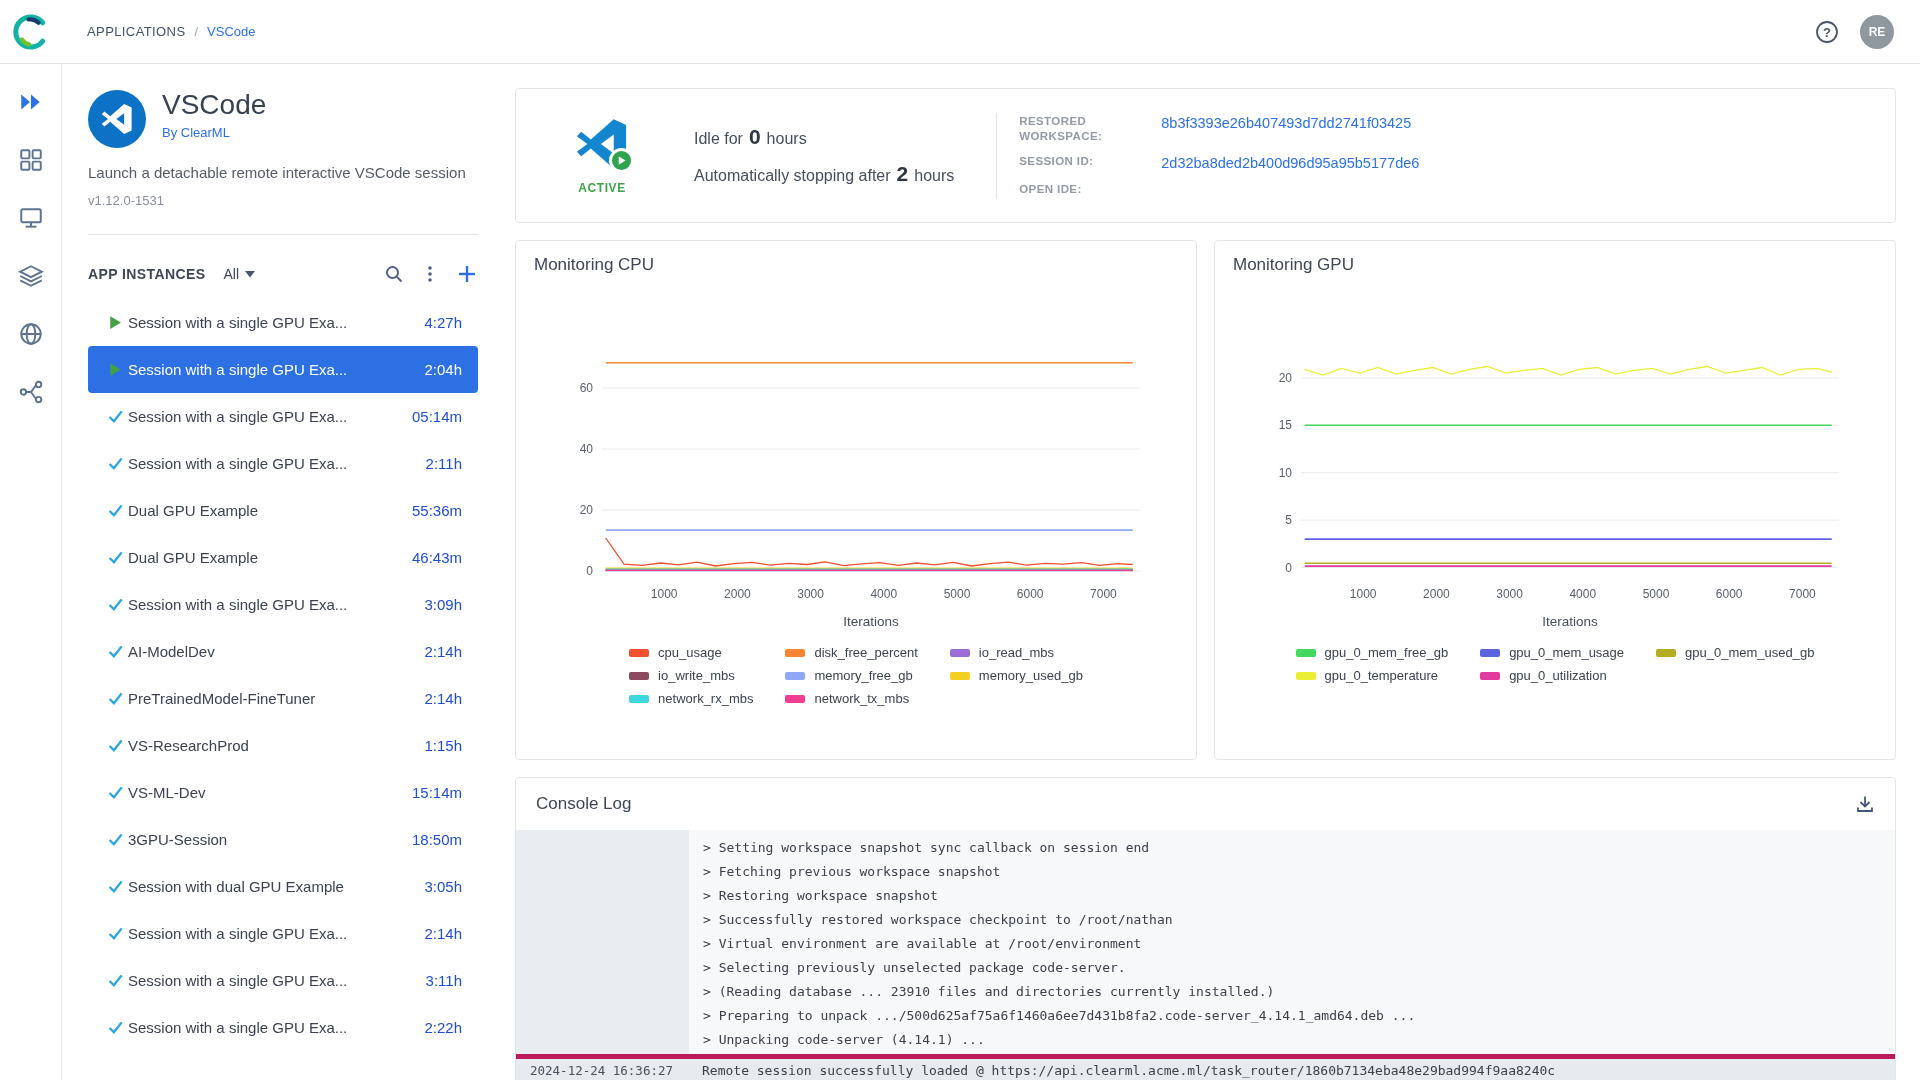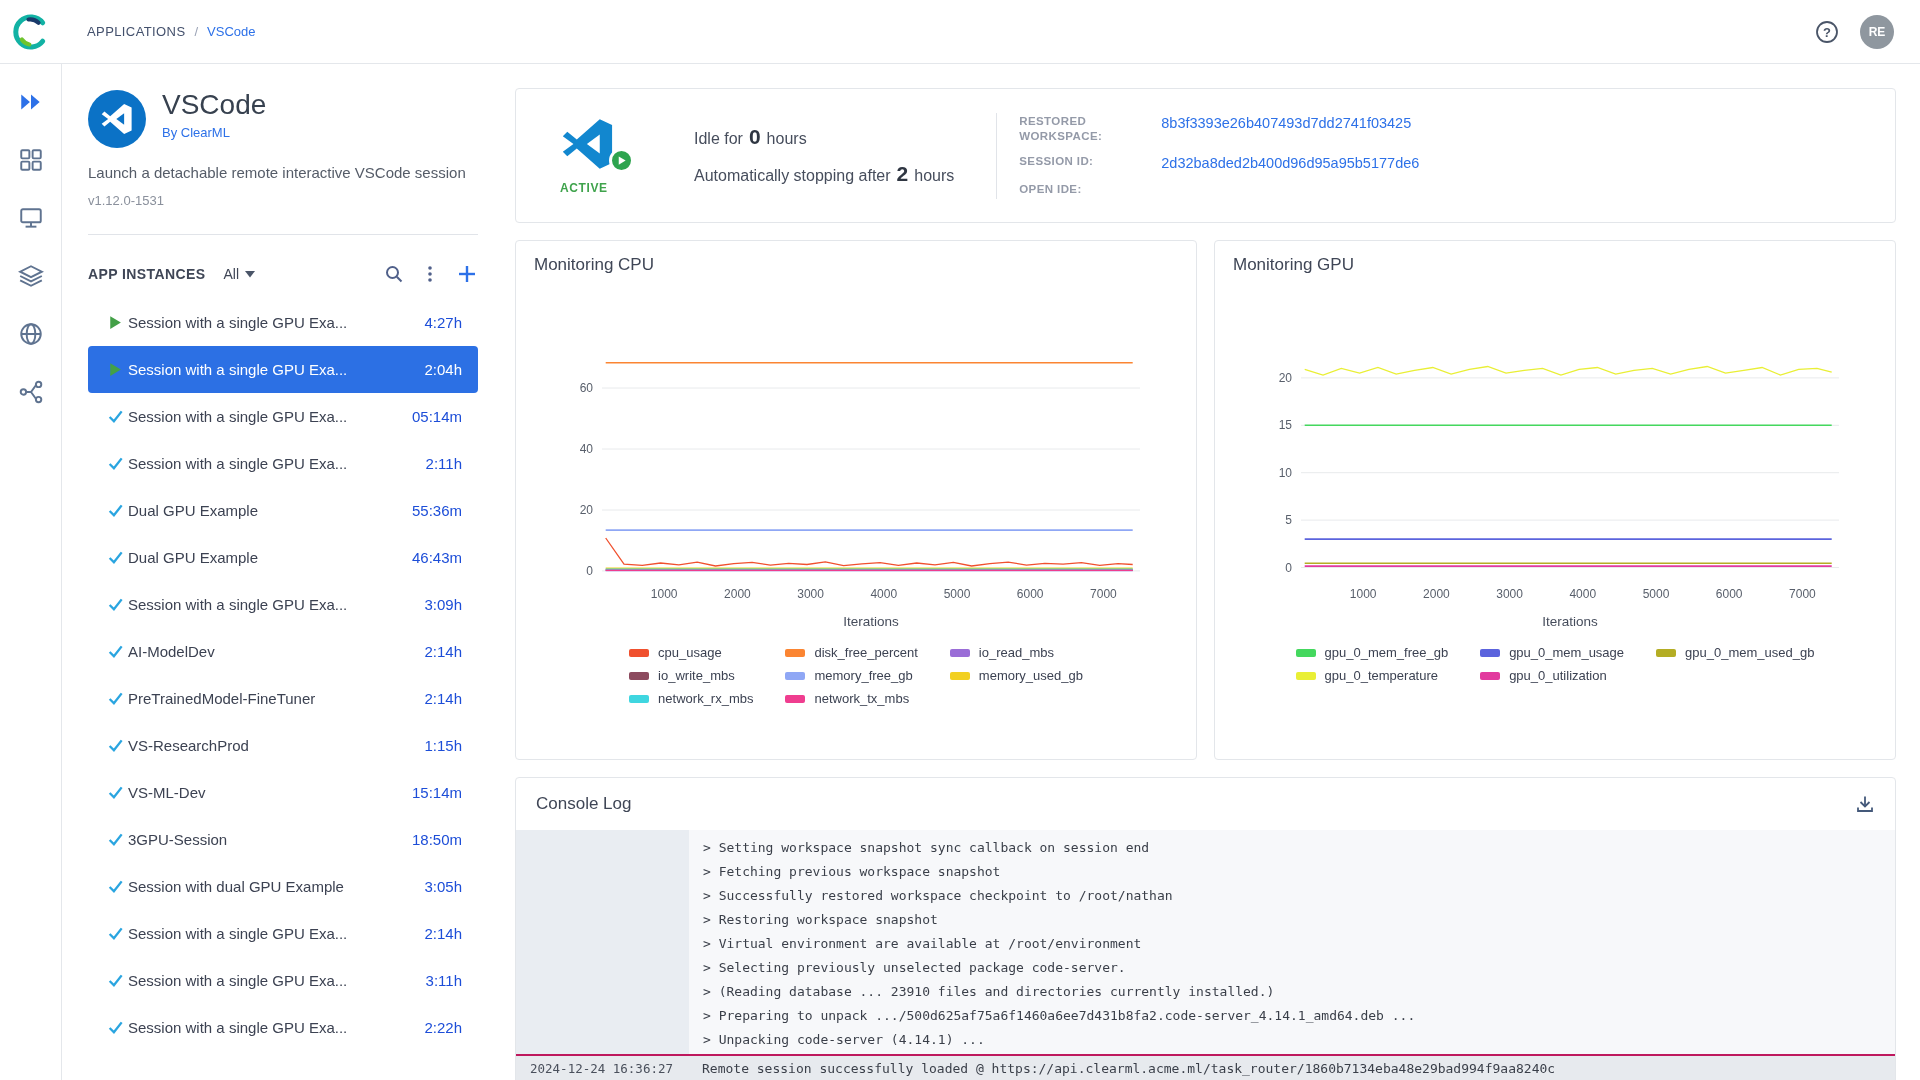"ACTIVE" .vs-block { text-align: none -> center }
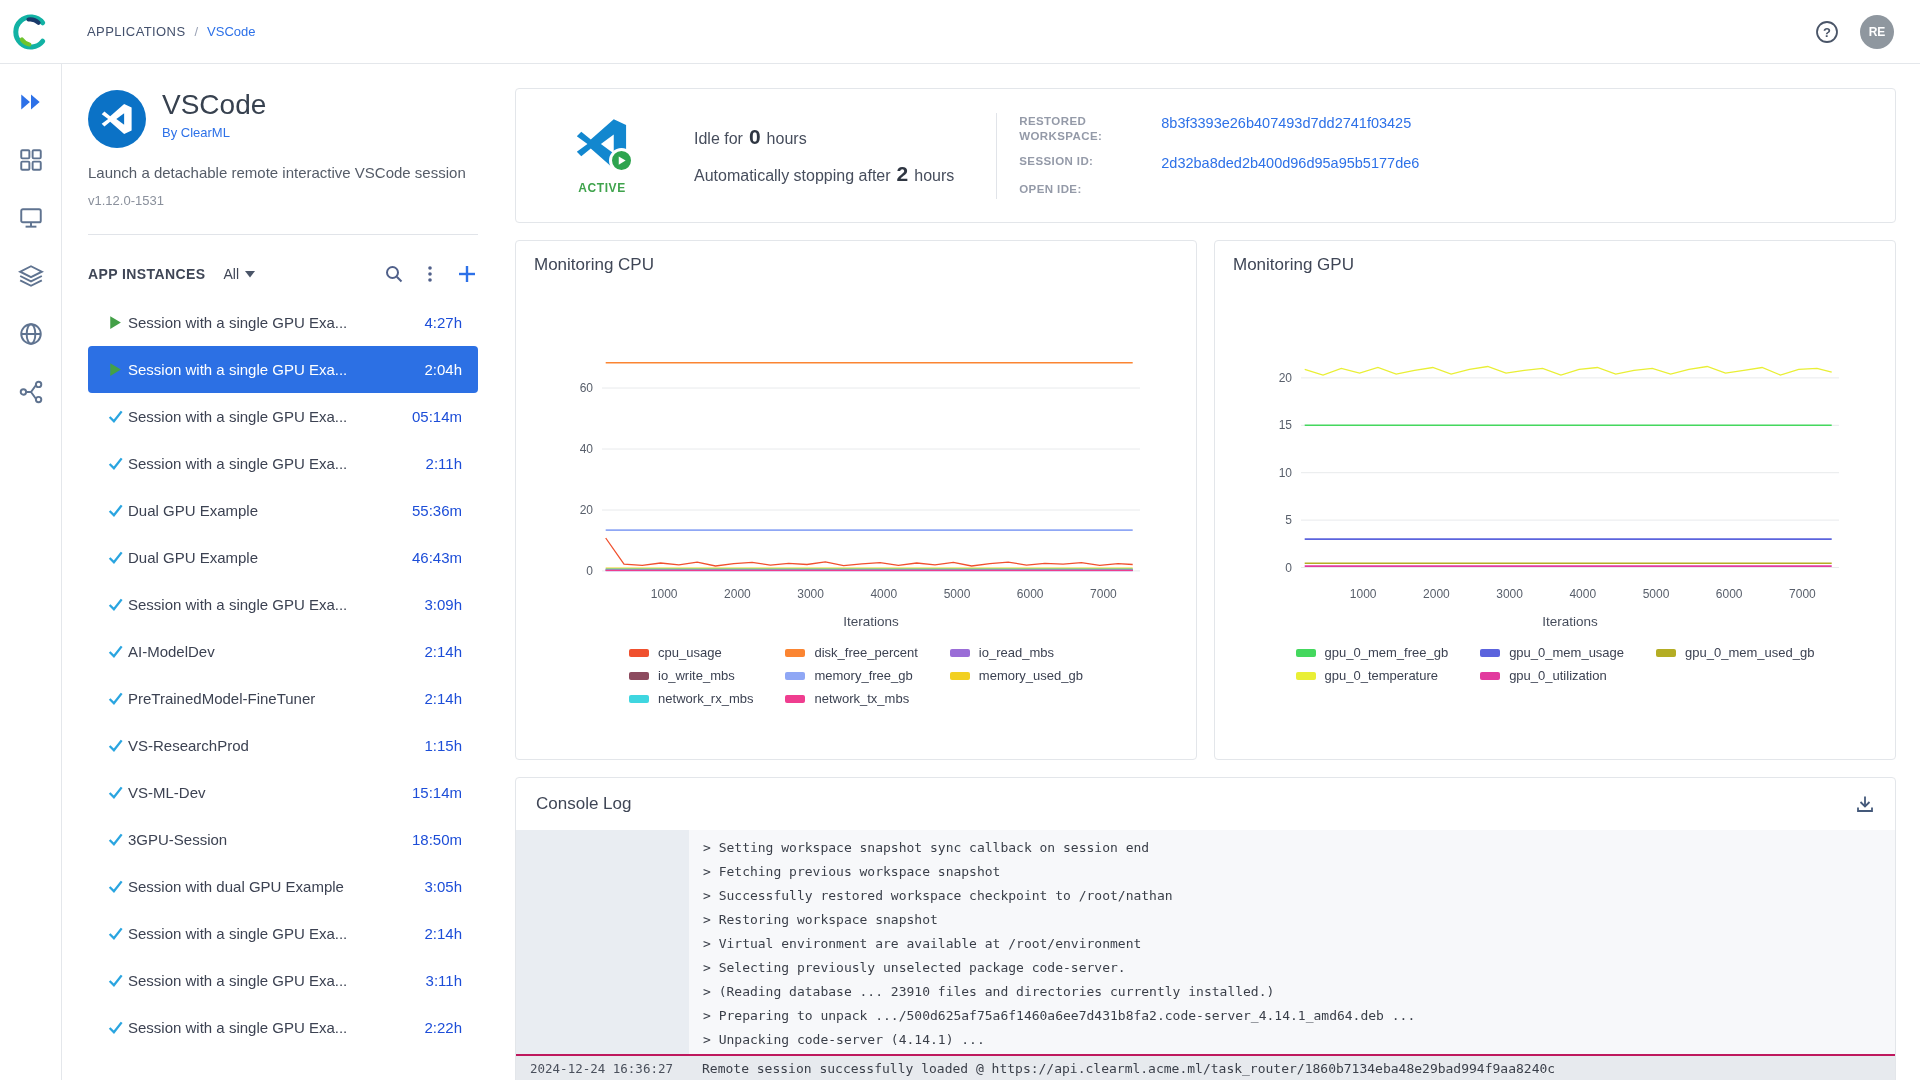"> Successfully restored workspace" div.log-line { order: before "> Restoring workspace snapshot" -> after "> Restoring workspace snapshot" }
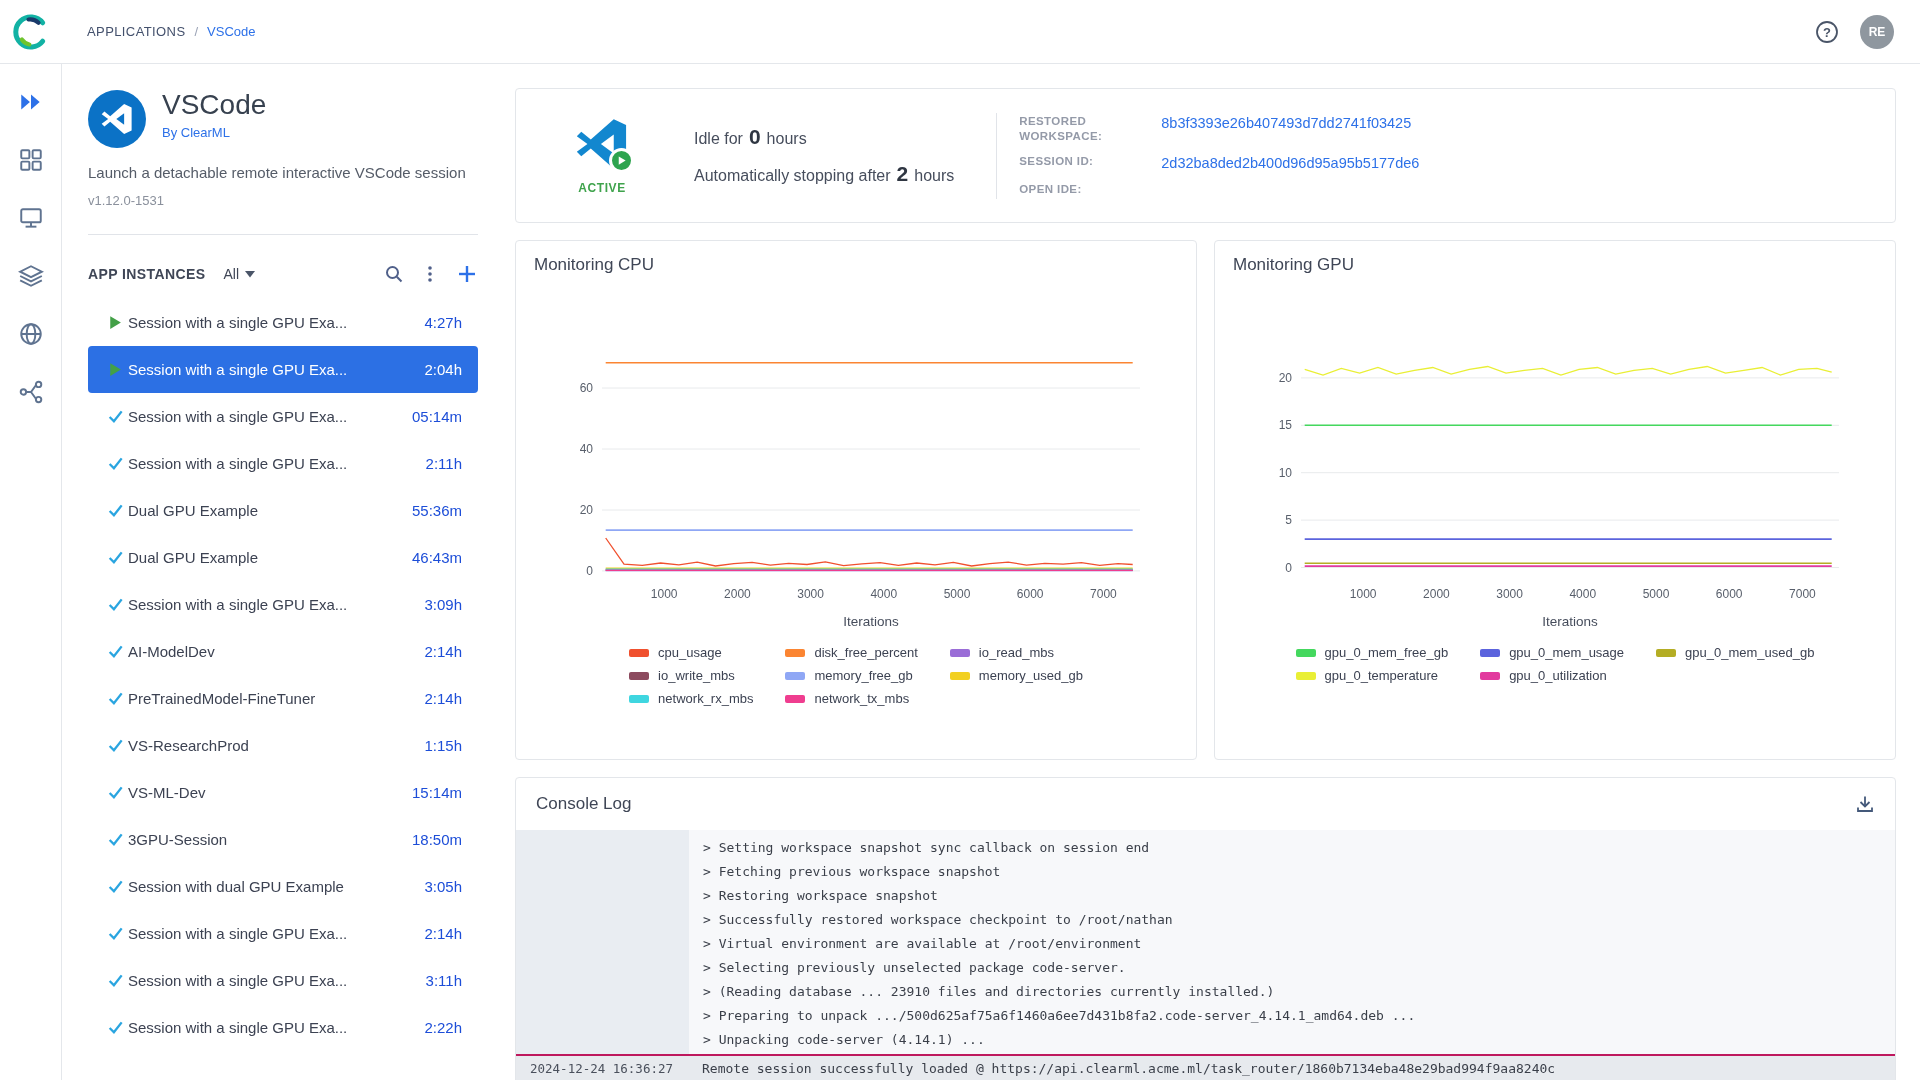"2024-12-24 16:36:27" .log-footer { border-top: 2px solid #be185d -> 5px solid #be185d }
